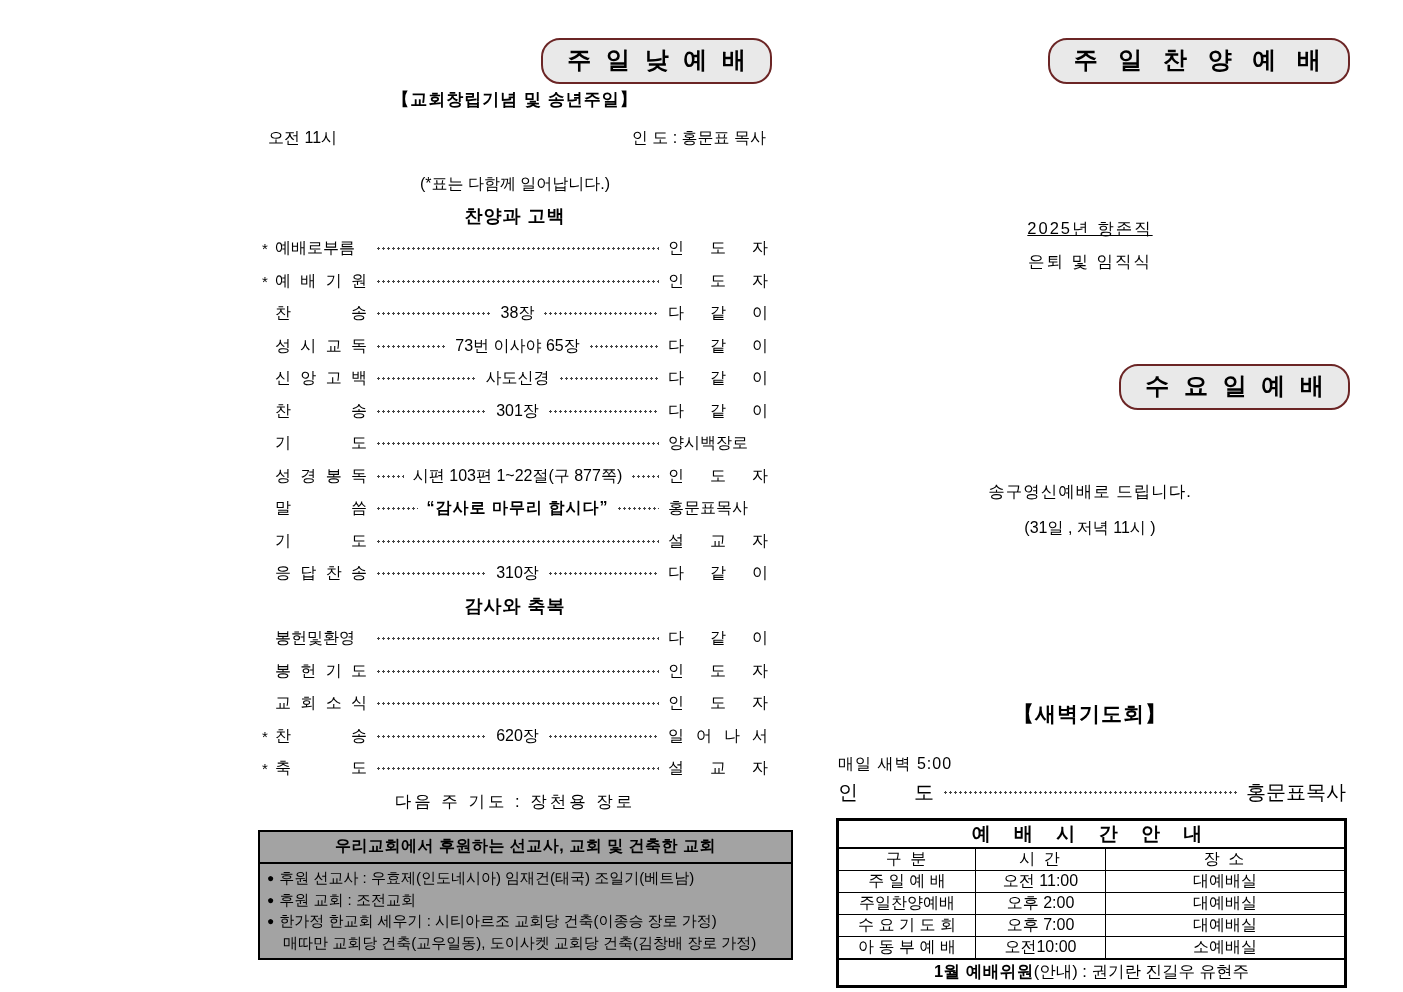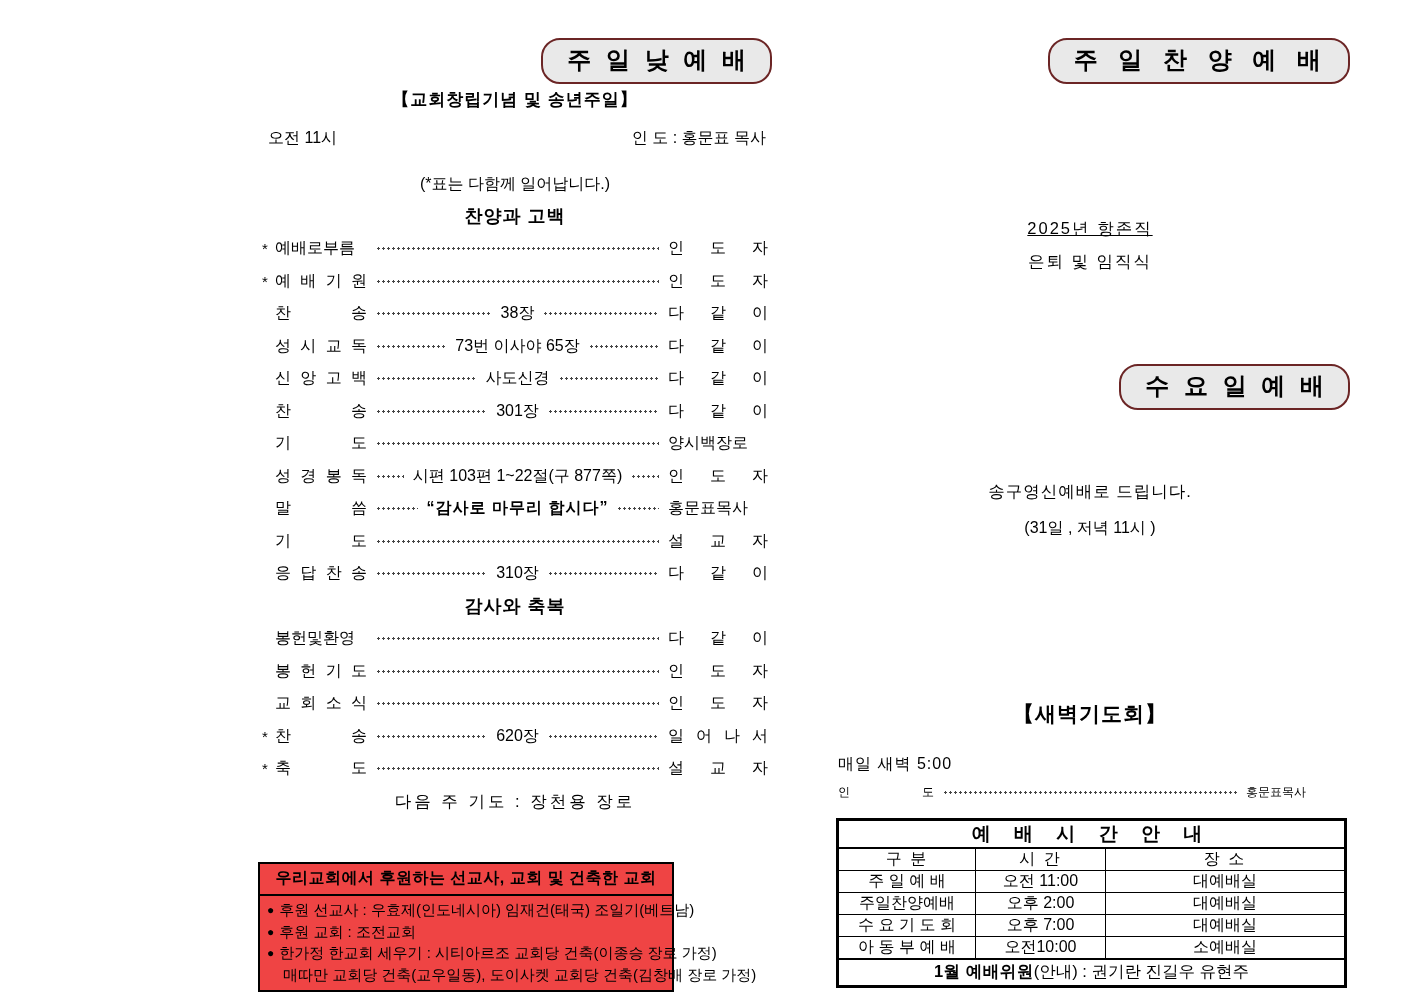"인 도" .dawn-row { font-size: 12px -> 20px }
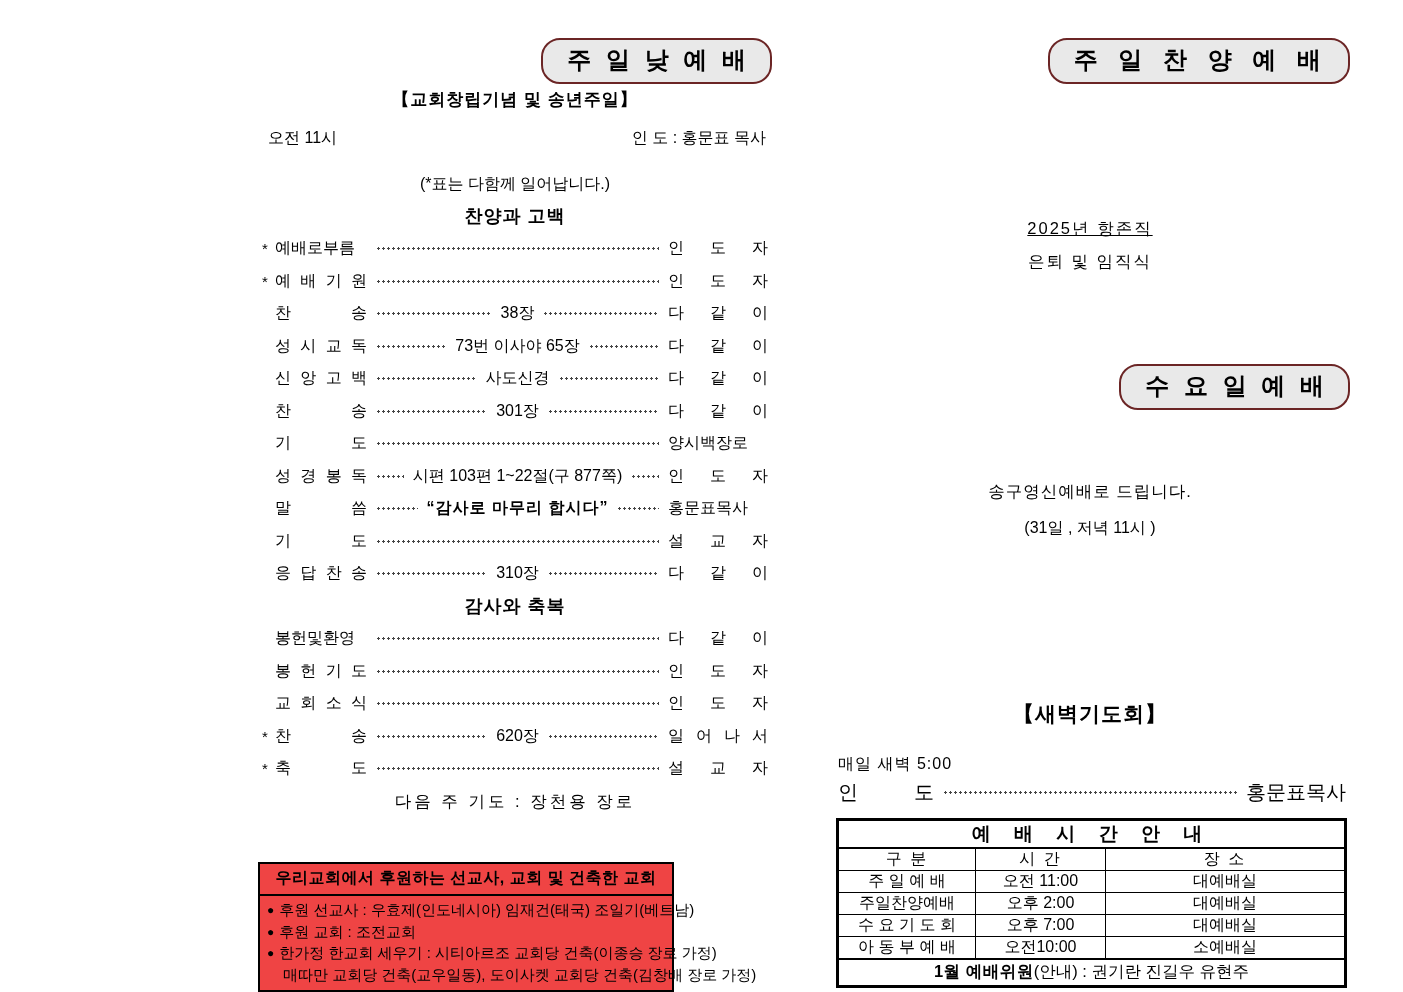"우리교회에서 후원하는 선교사, 교회 및" .support-box { background: #ef4444 -> #a3a3a3; margin-top: 32px -> none; width: 416px -> 535px }
